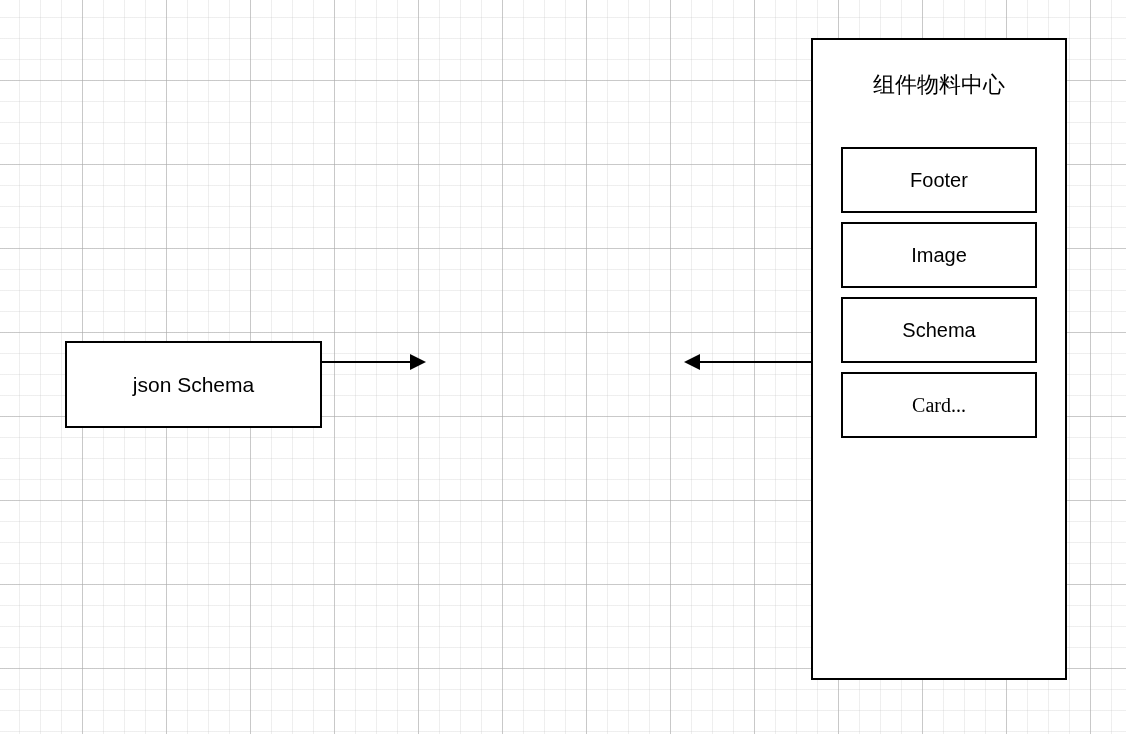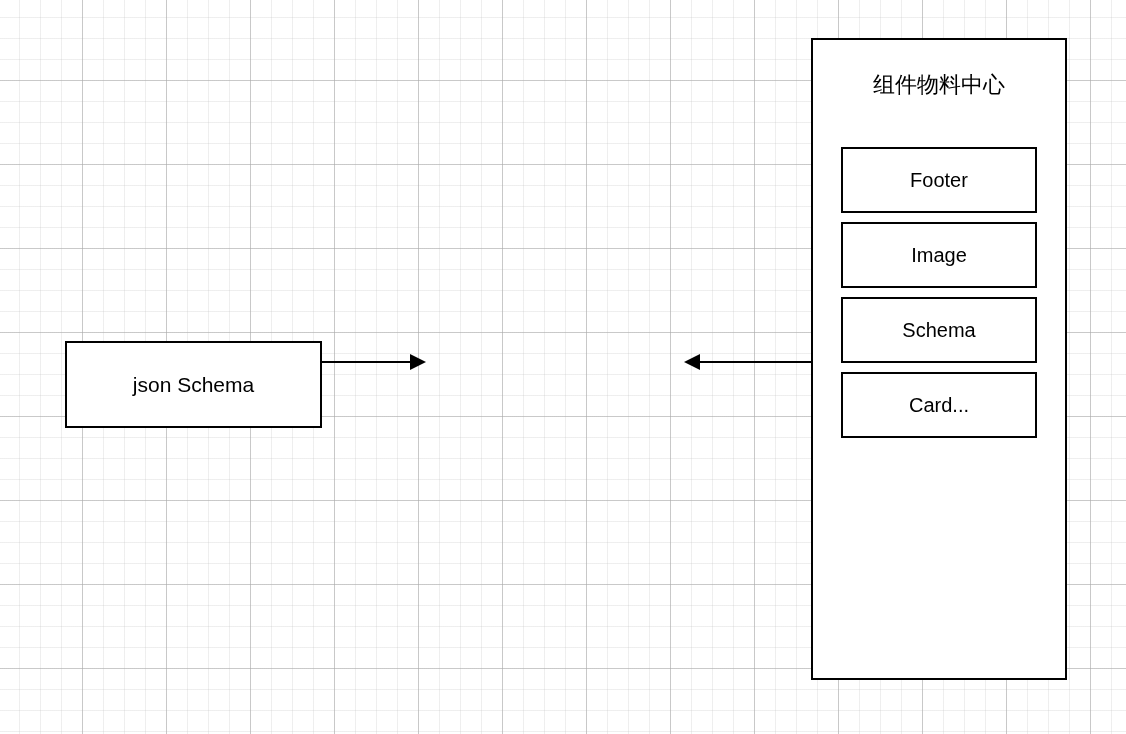"Card..." .material-item:last-child { font-family: none -> Liberation Serif, serif }
